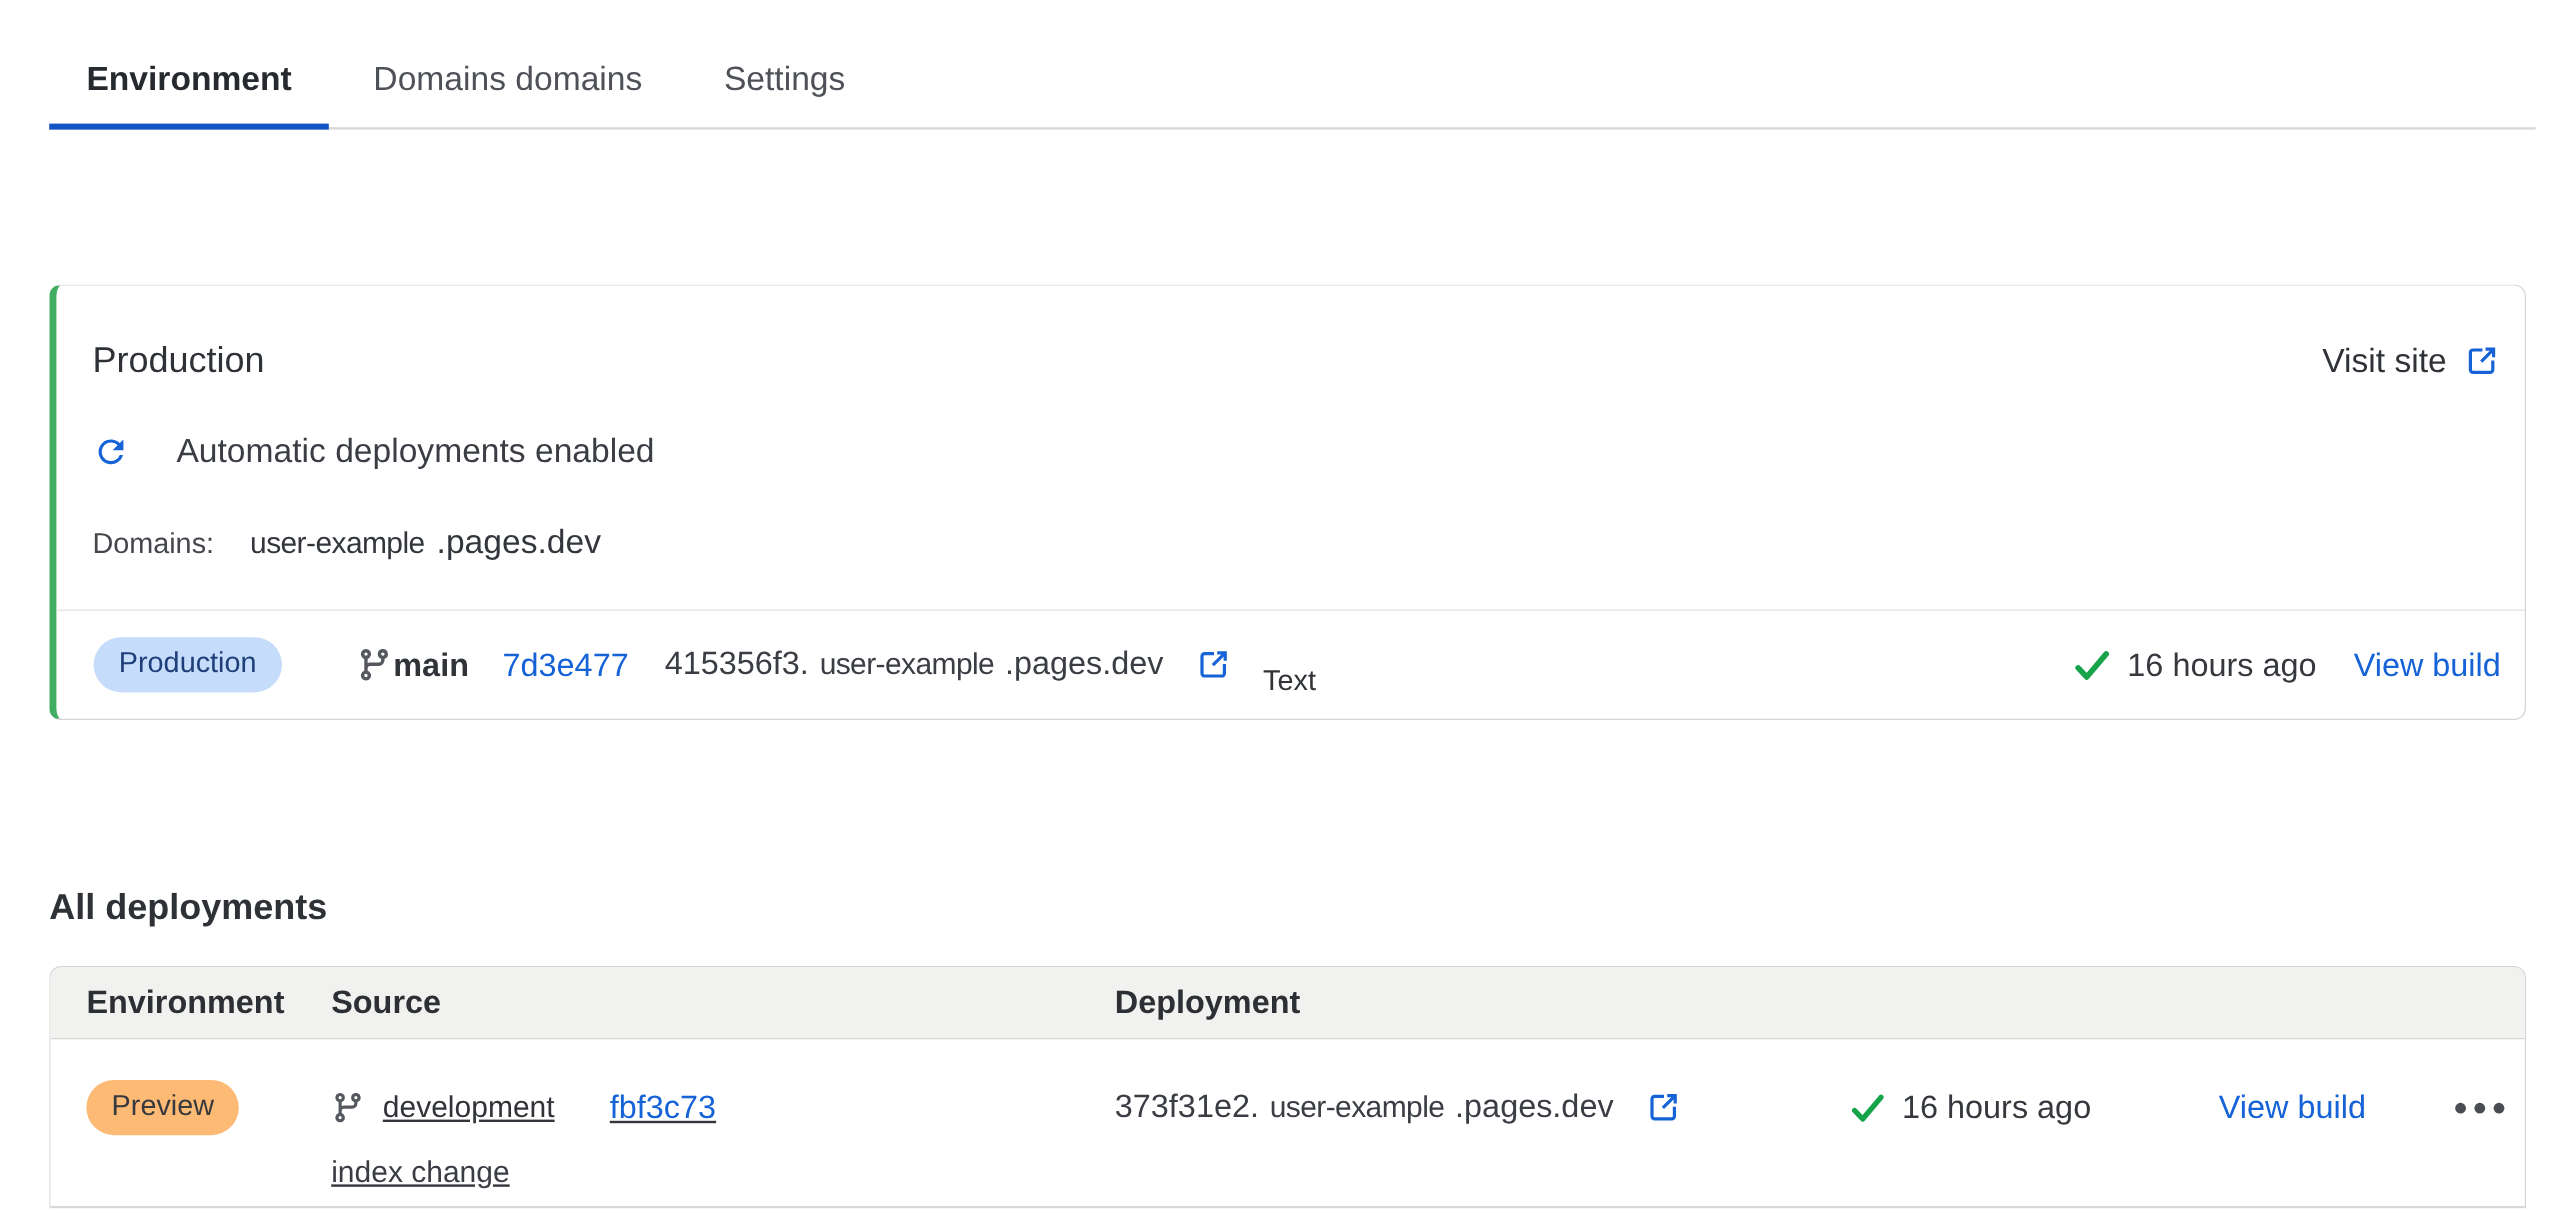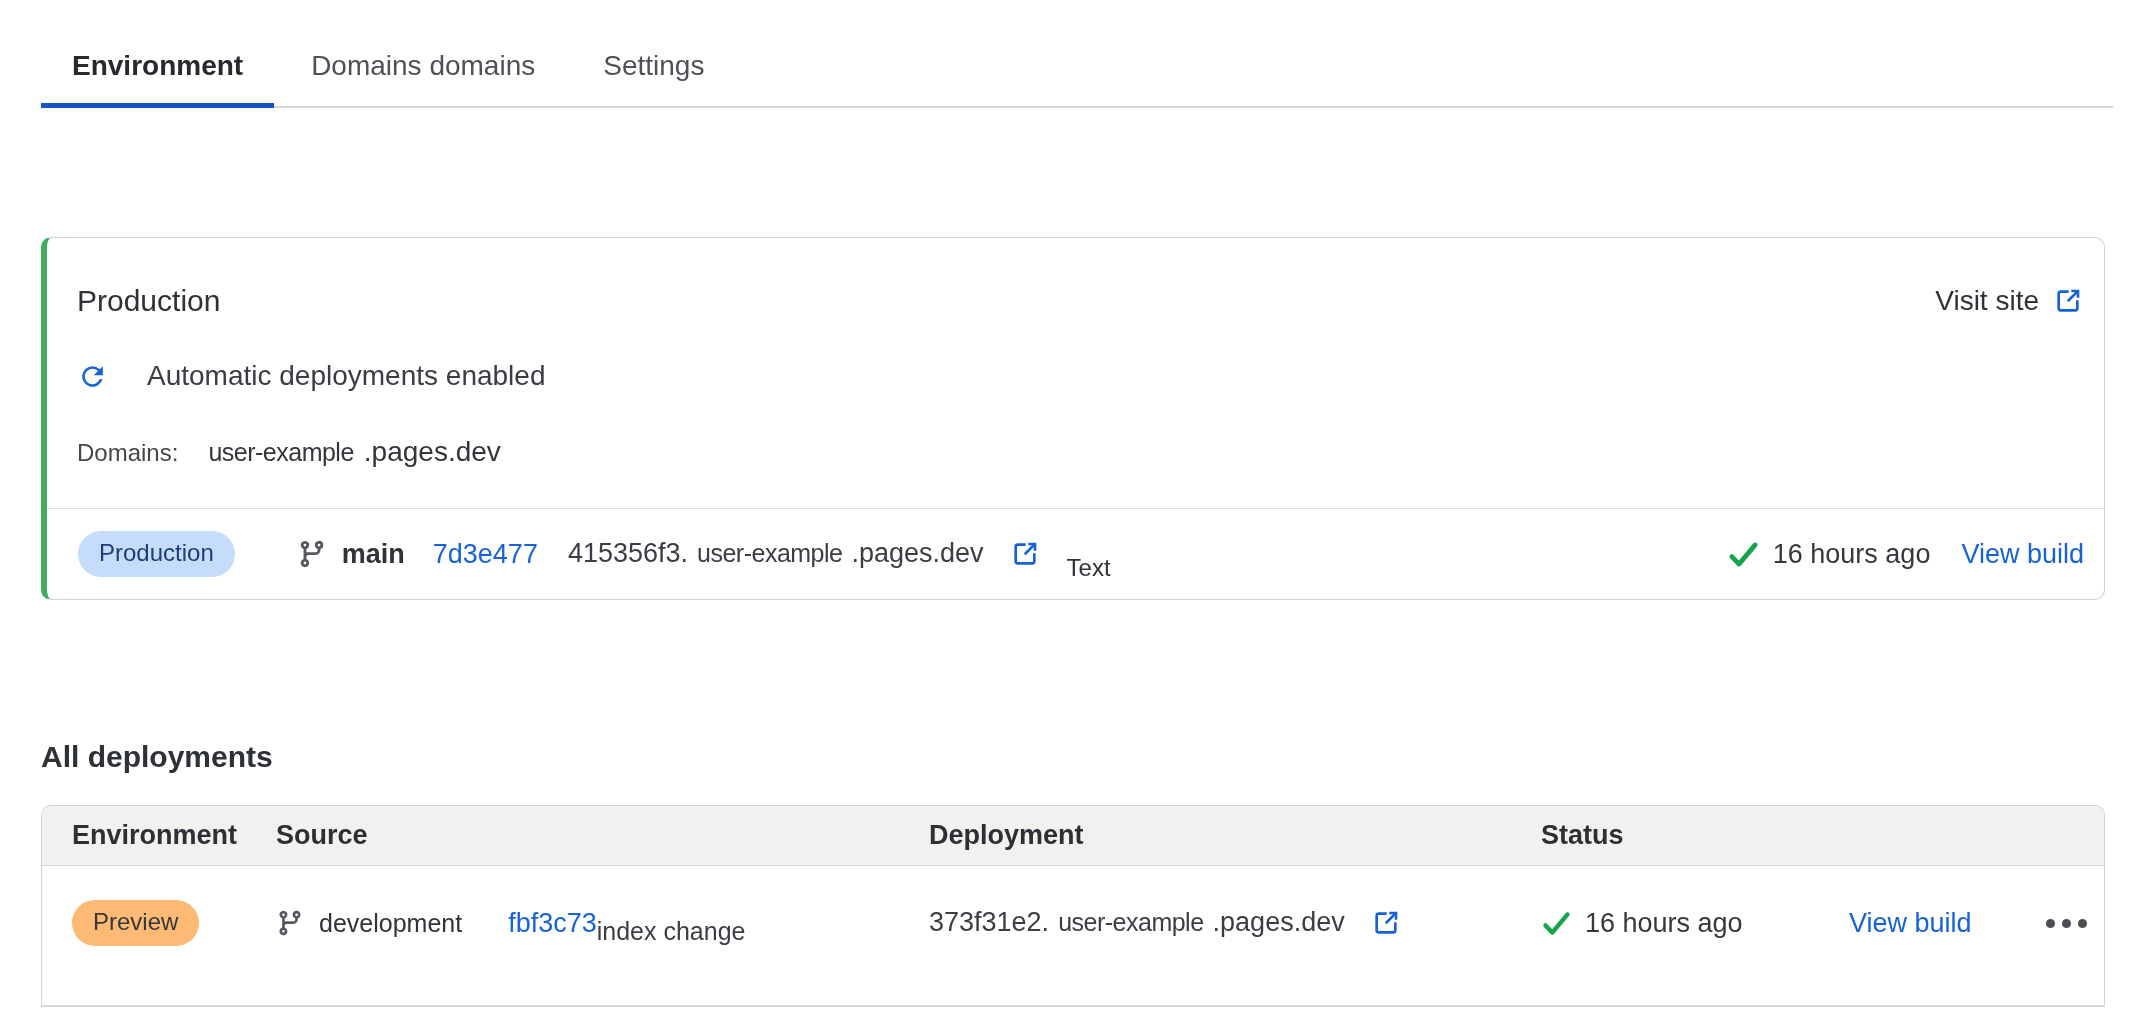"main" .branch { gap: 15px -> 1px }
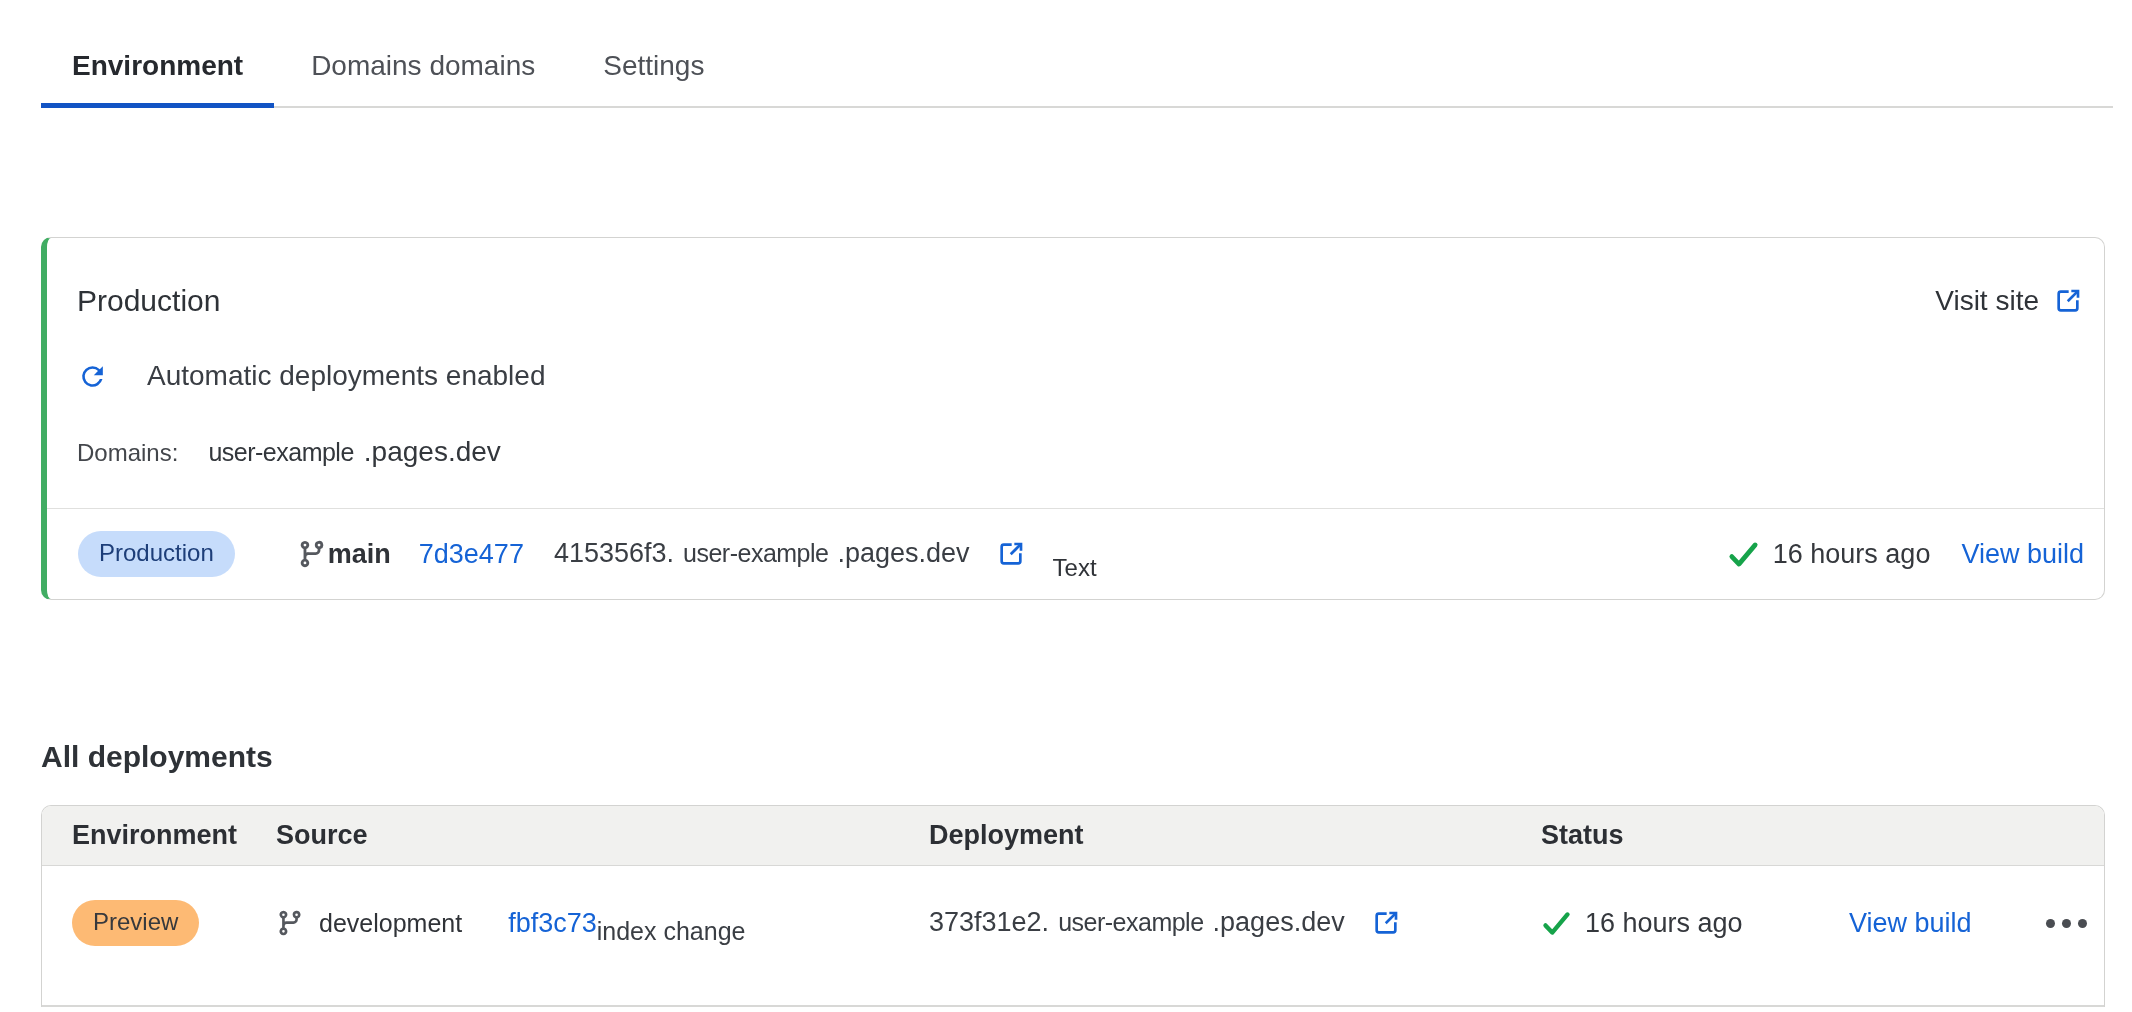"Status" span { html: <span>Status</span> -> none }
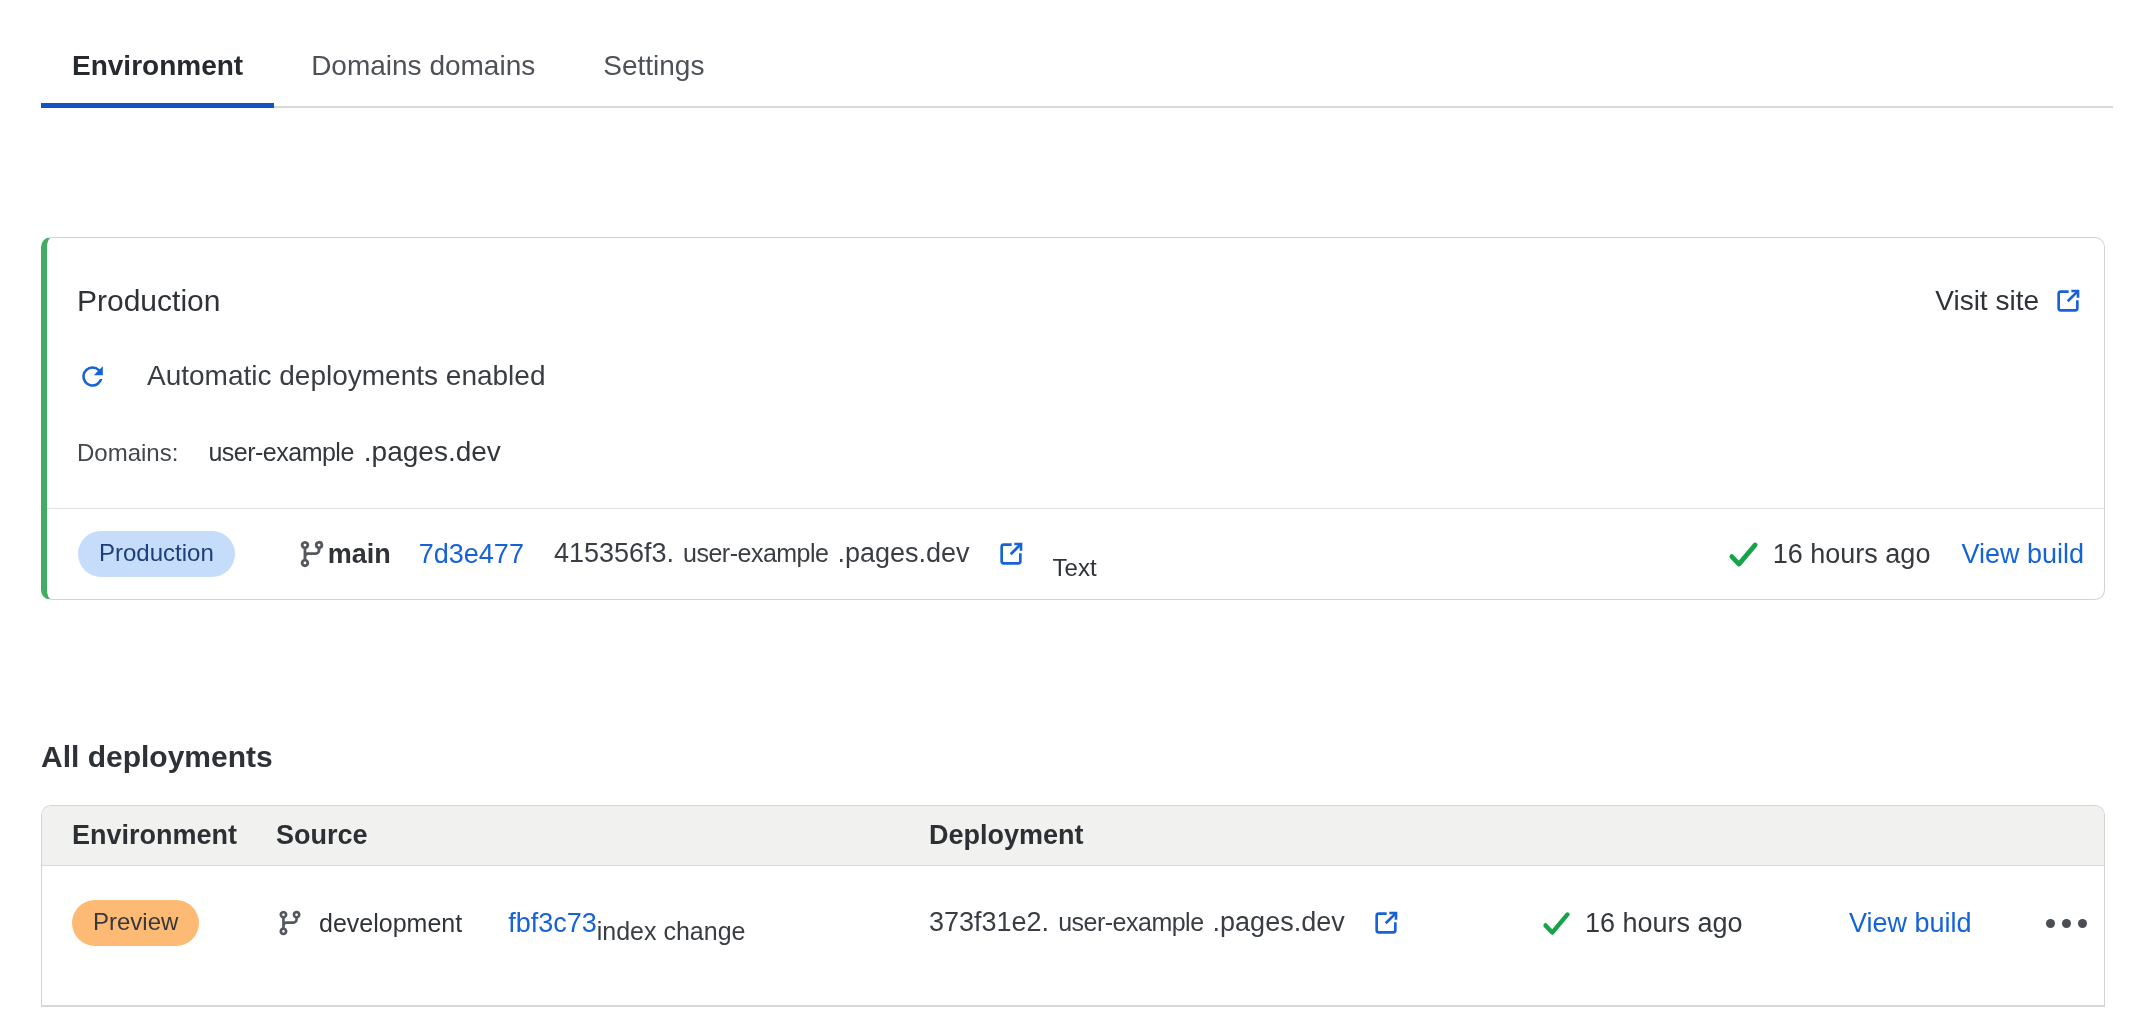"development" .source-cell { flex-direction: row -> column; text-decoration: none -> underline }
